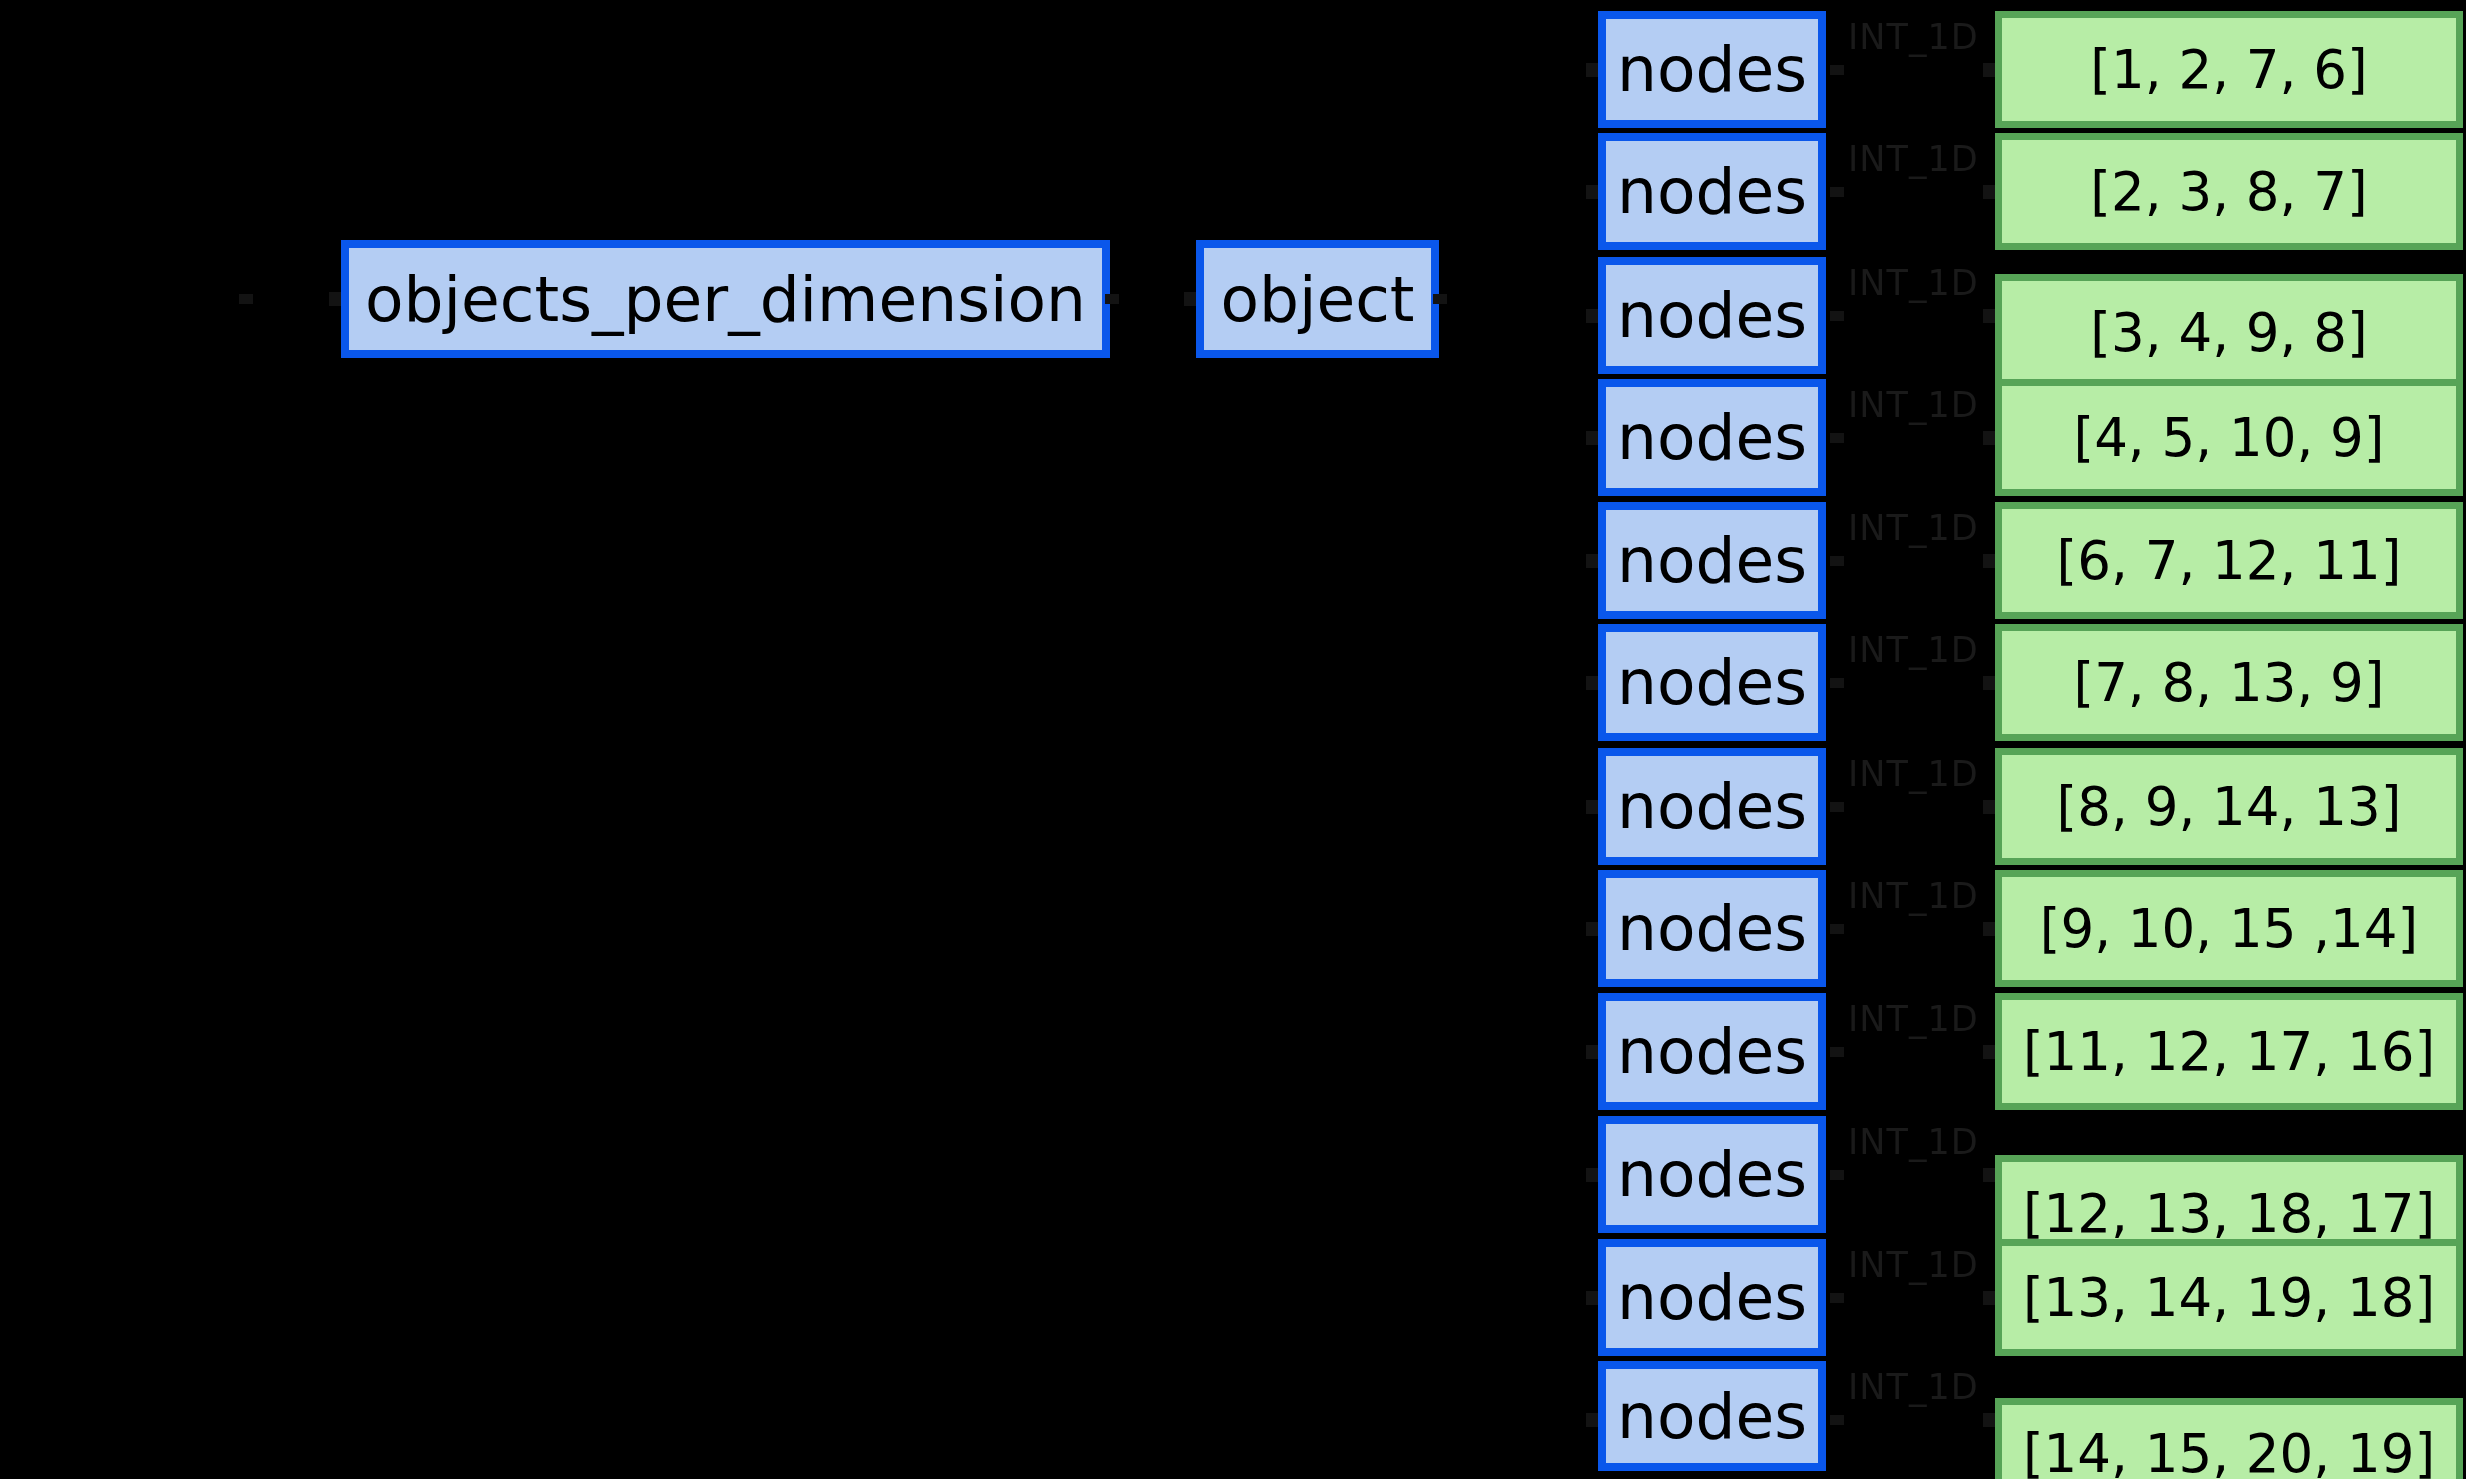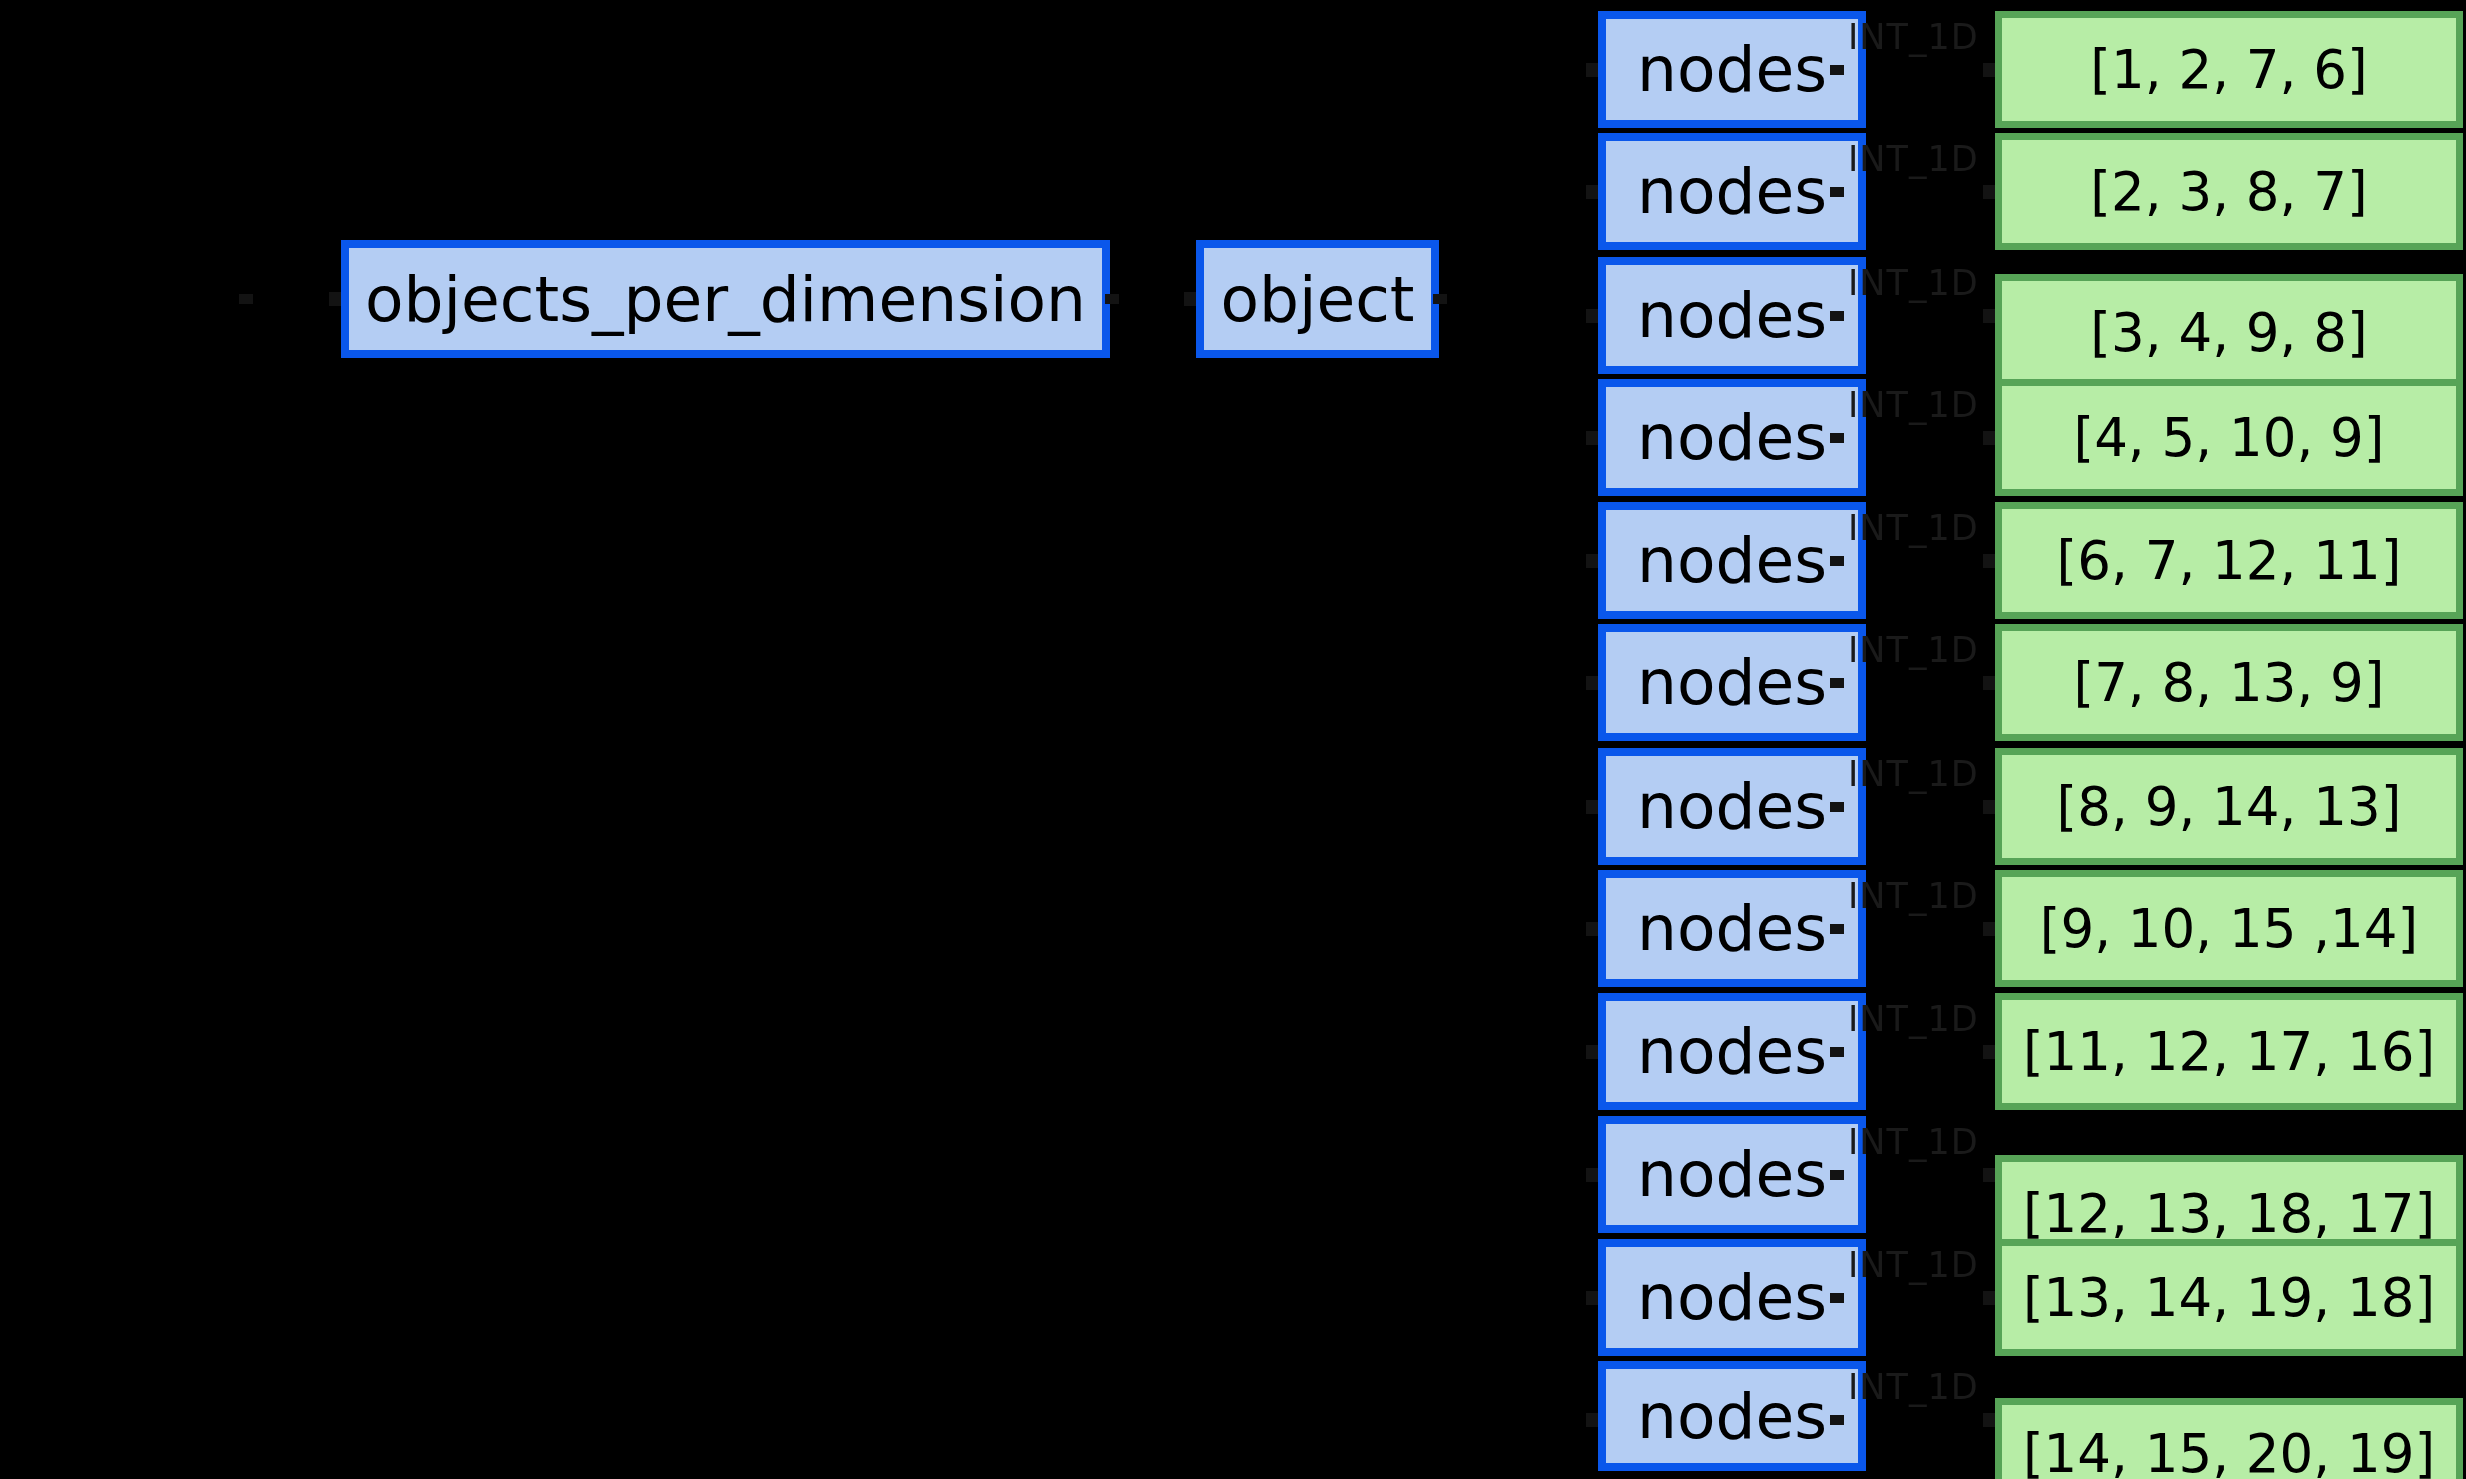"nodes" .nodes-box { width: 268px -> 228px }
